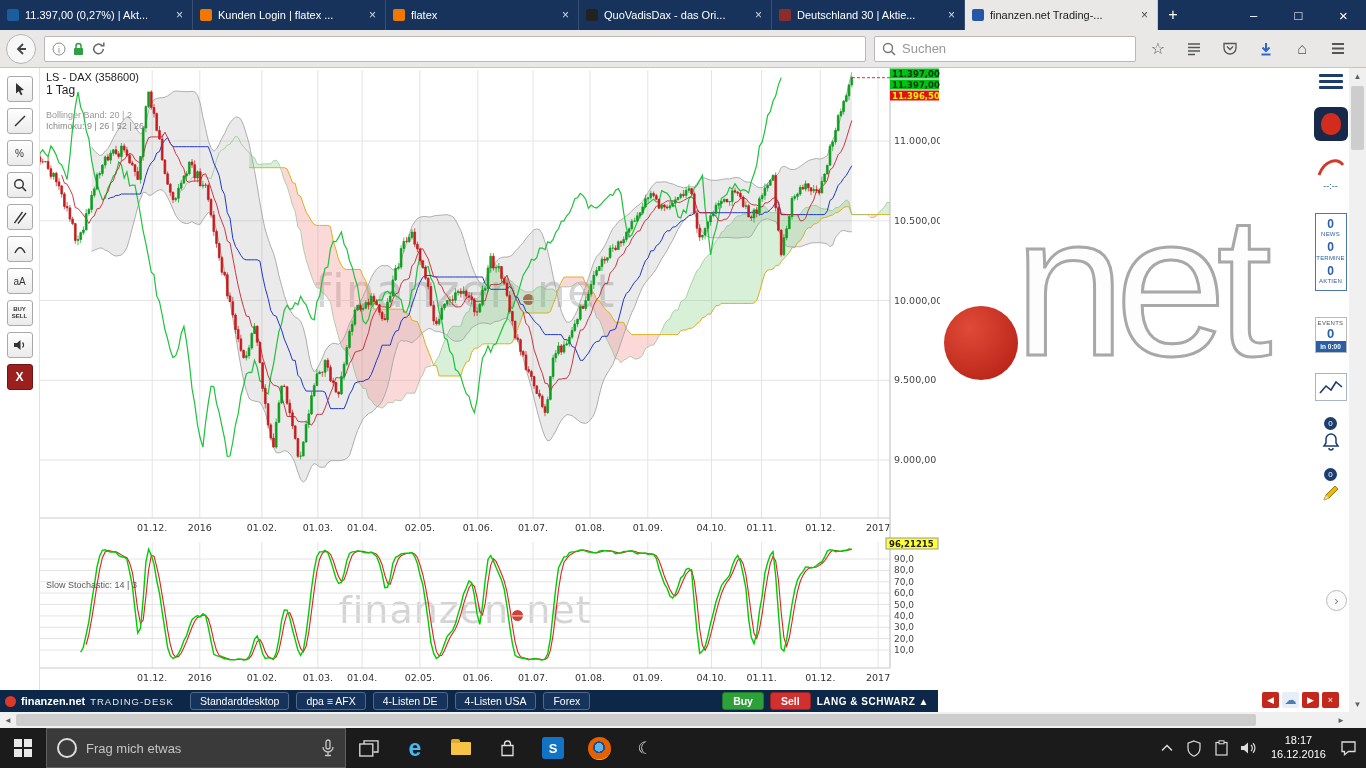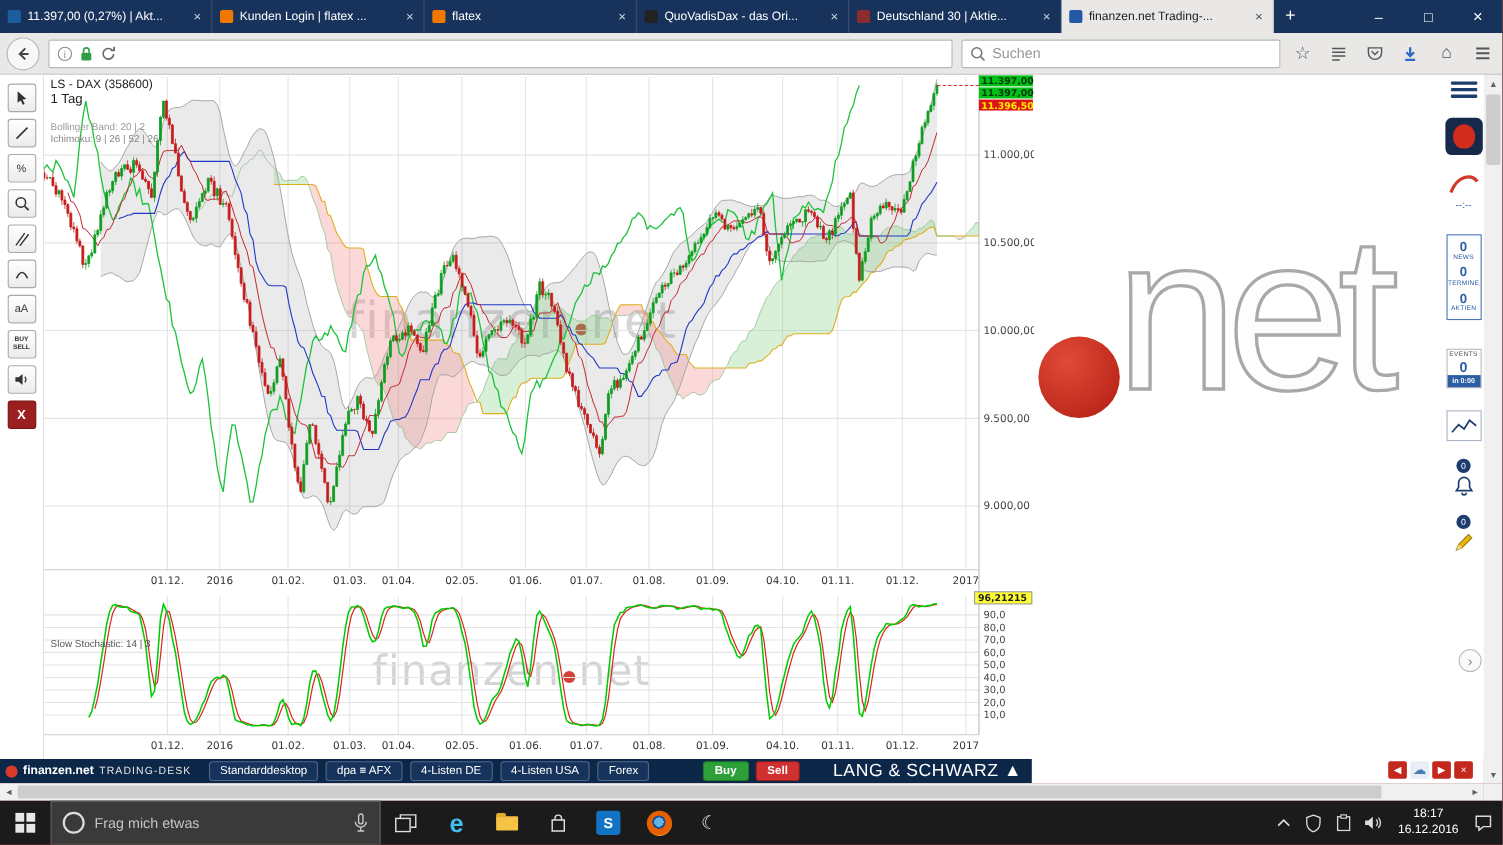"Suchen" #searchbox { width: 290px -> 262px }
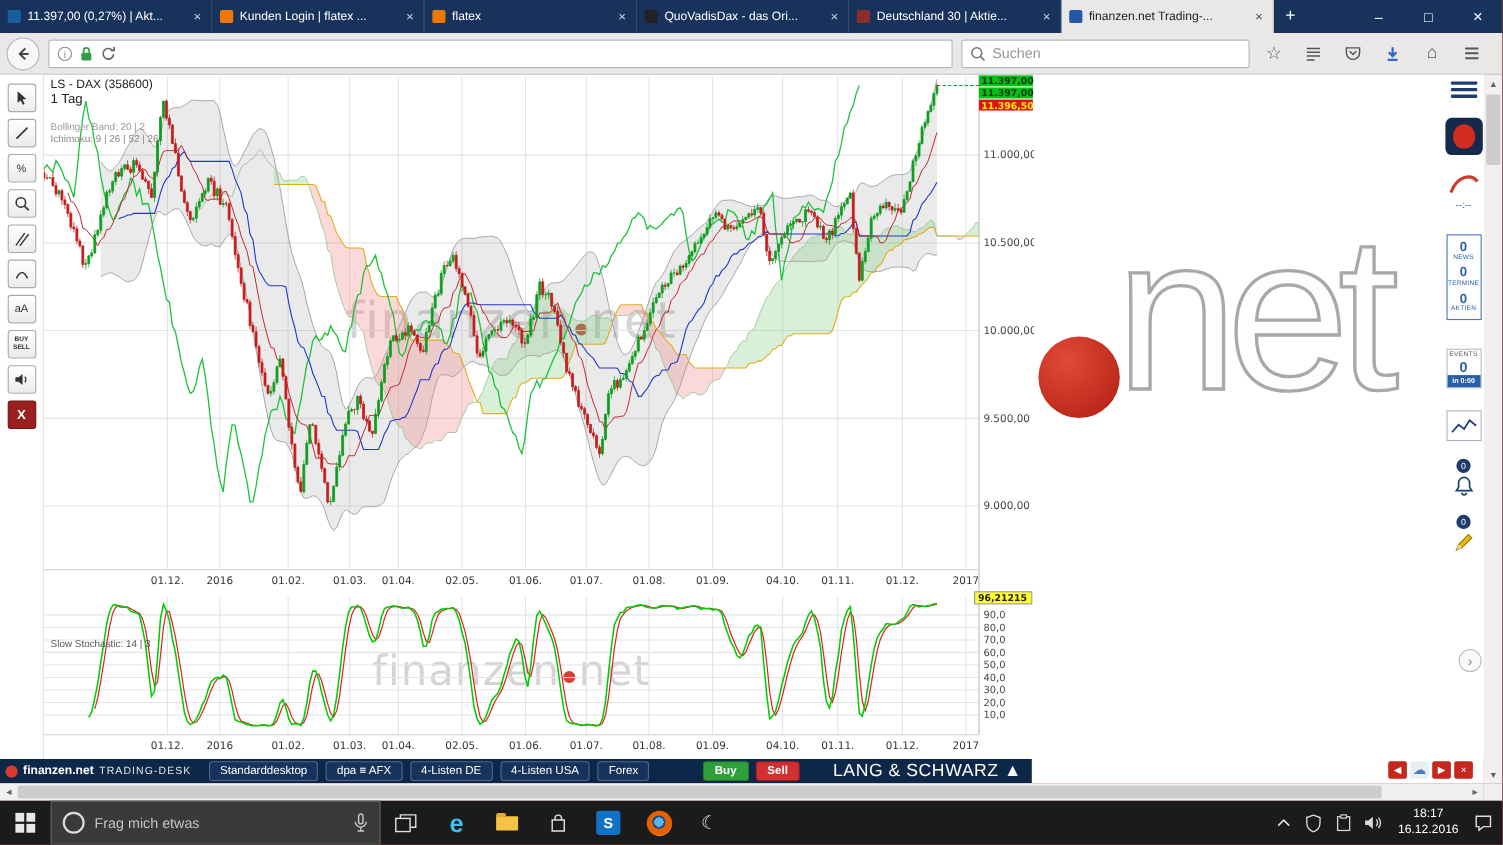"LANG & SCHWARZ ▲" #broker { font-size: 16px -> 10px; font-weight: normal -> bold; margin-left: 24px -> none }
